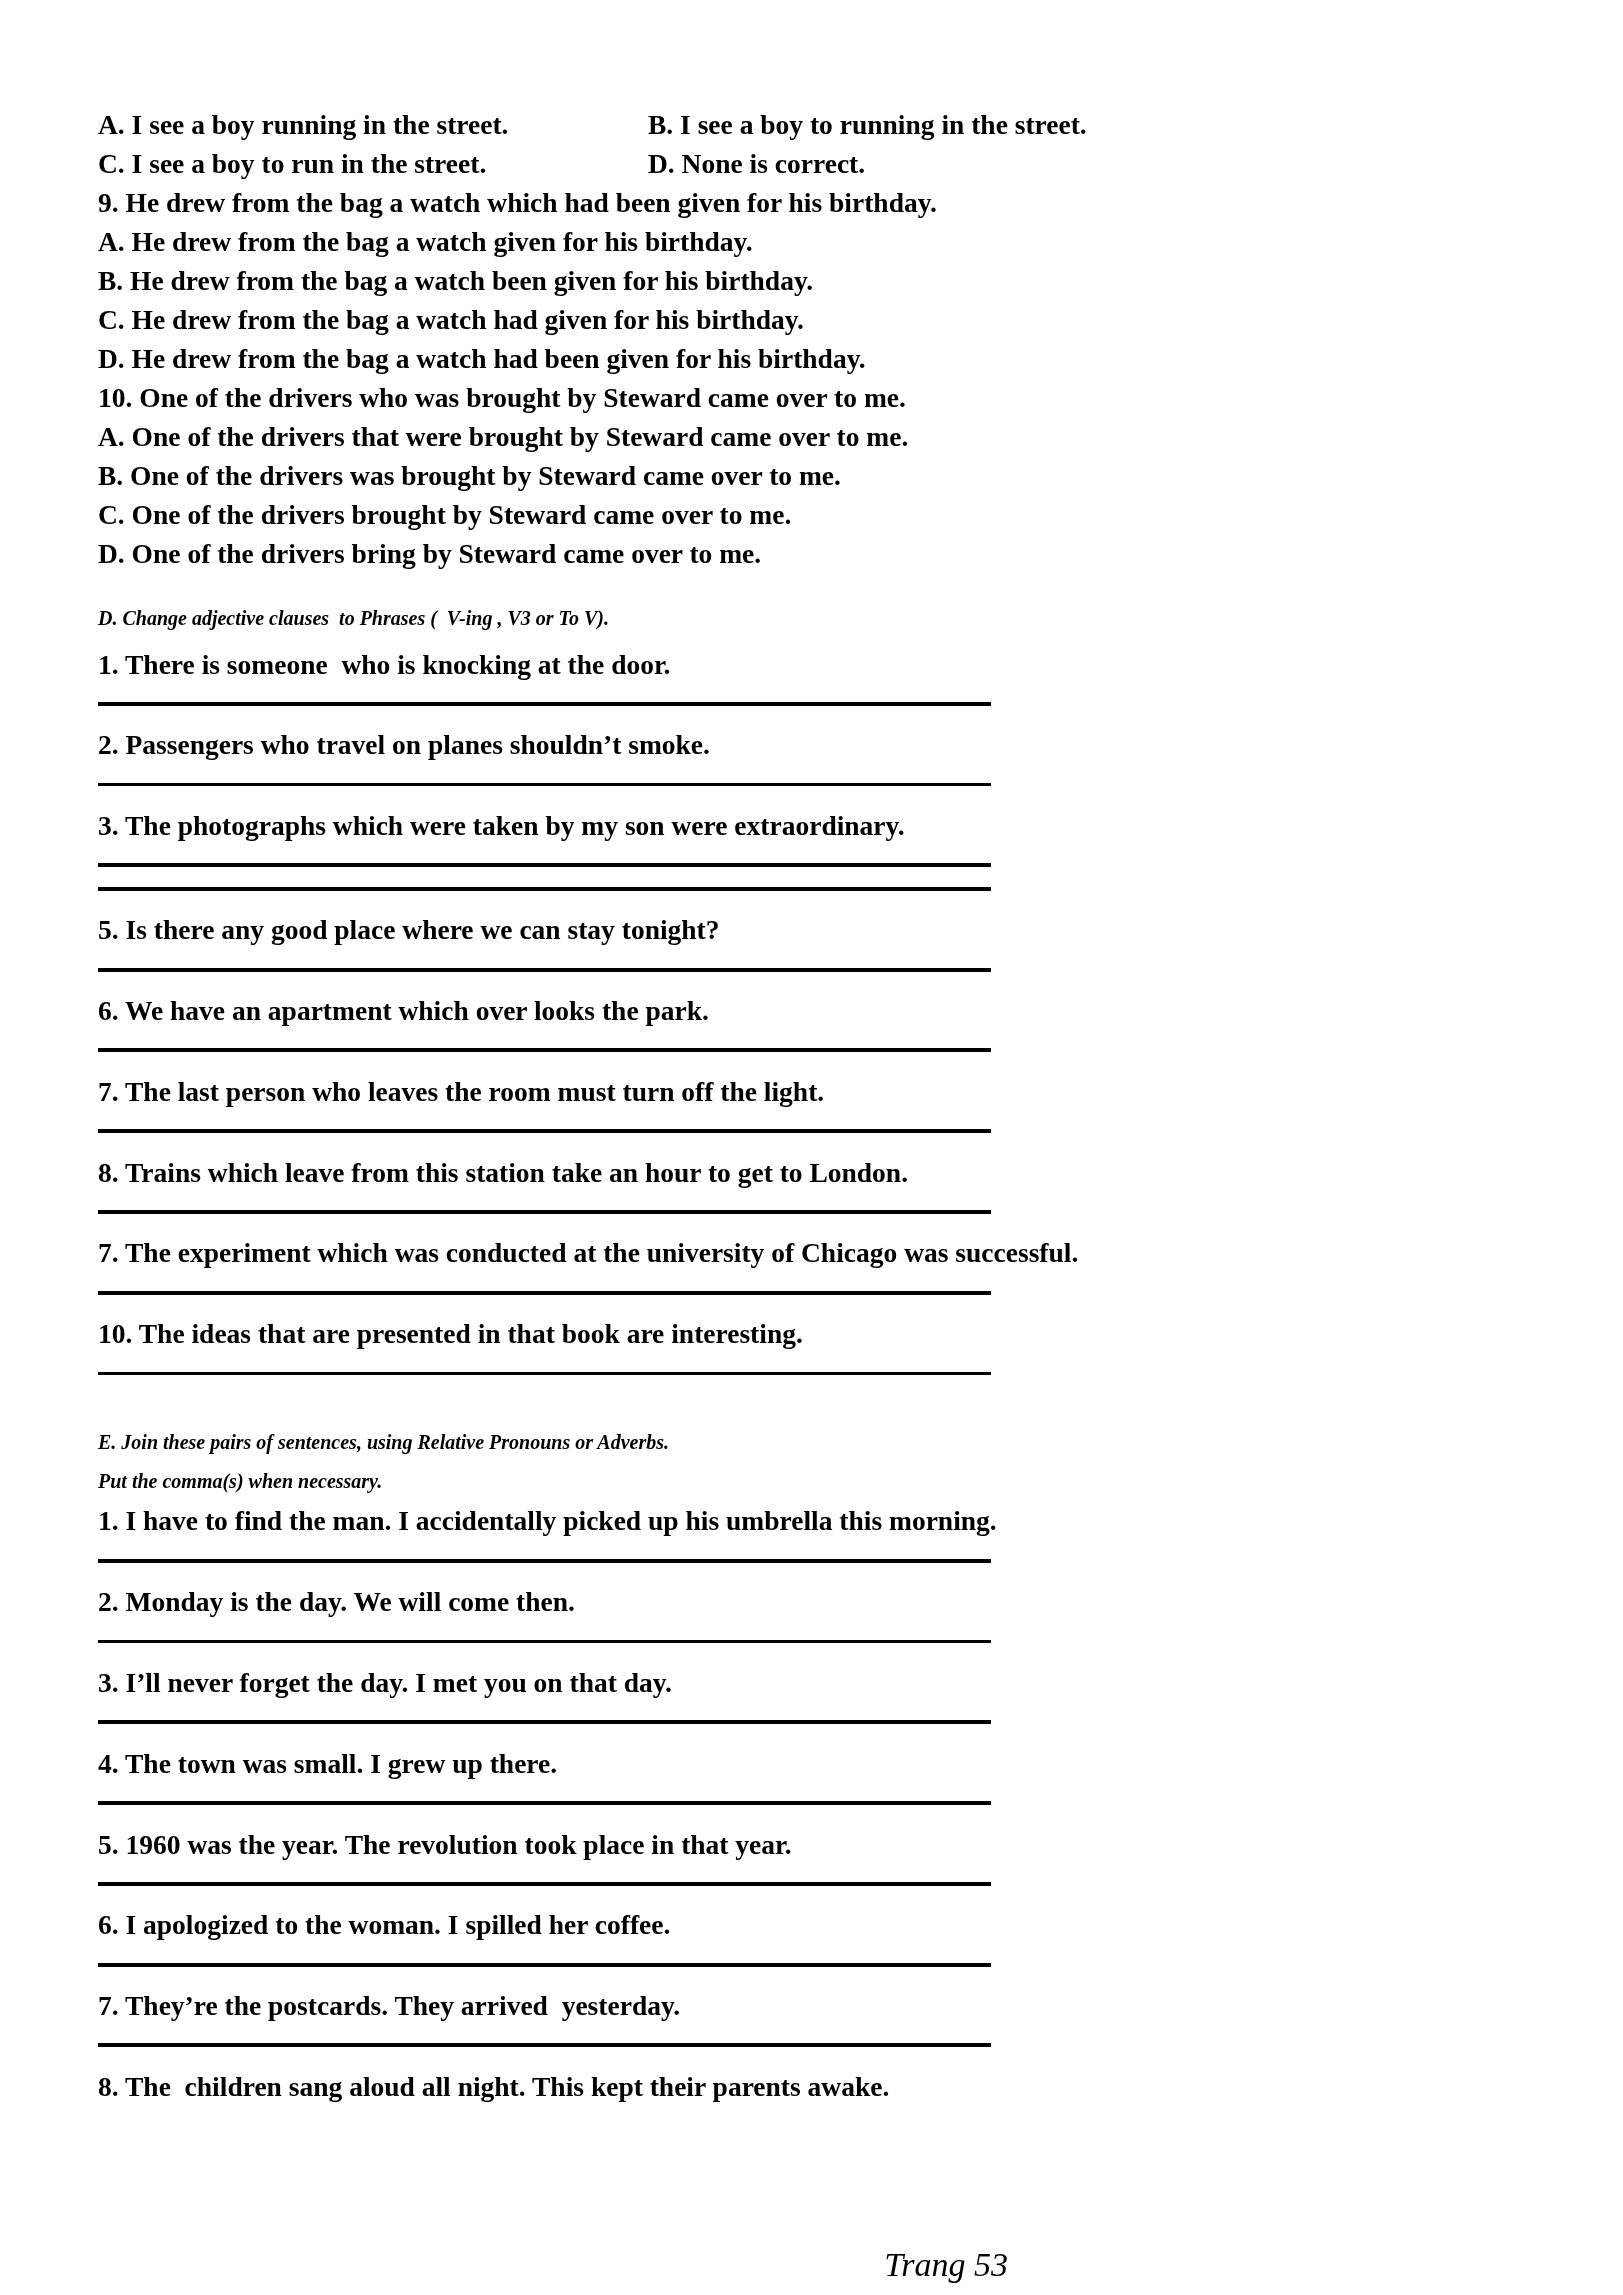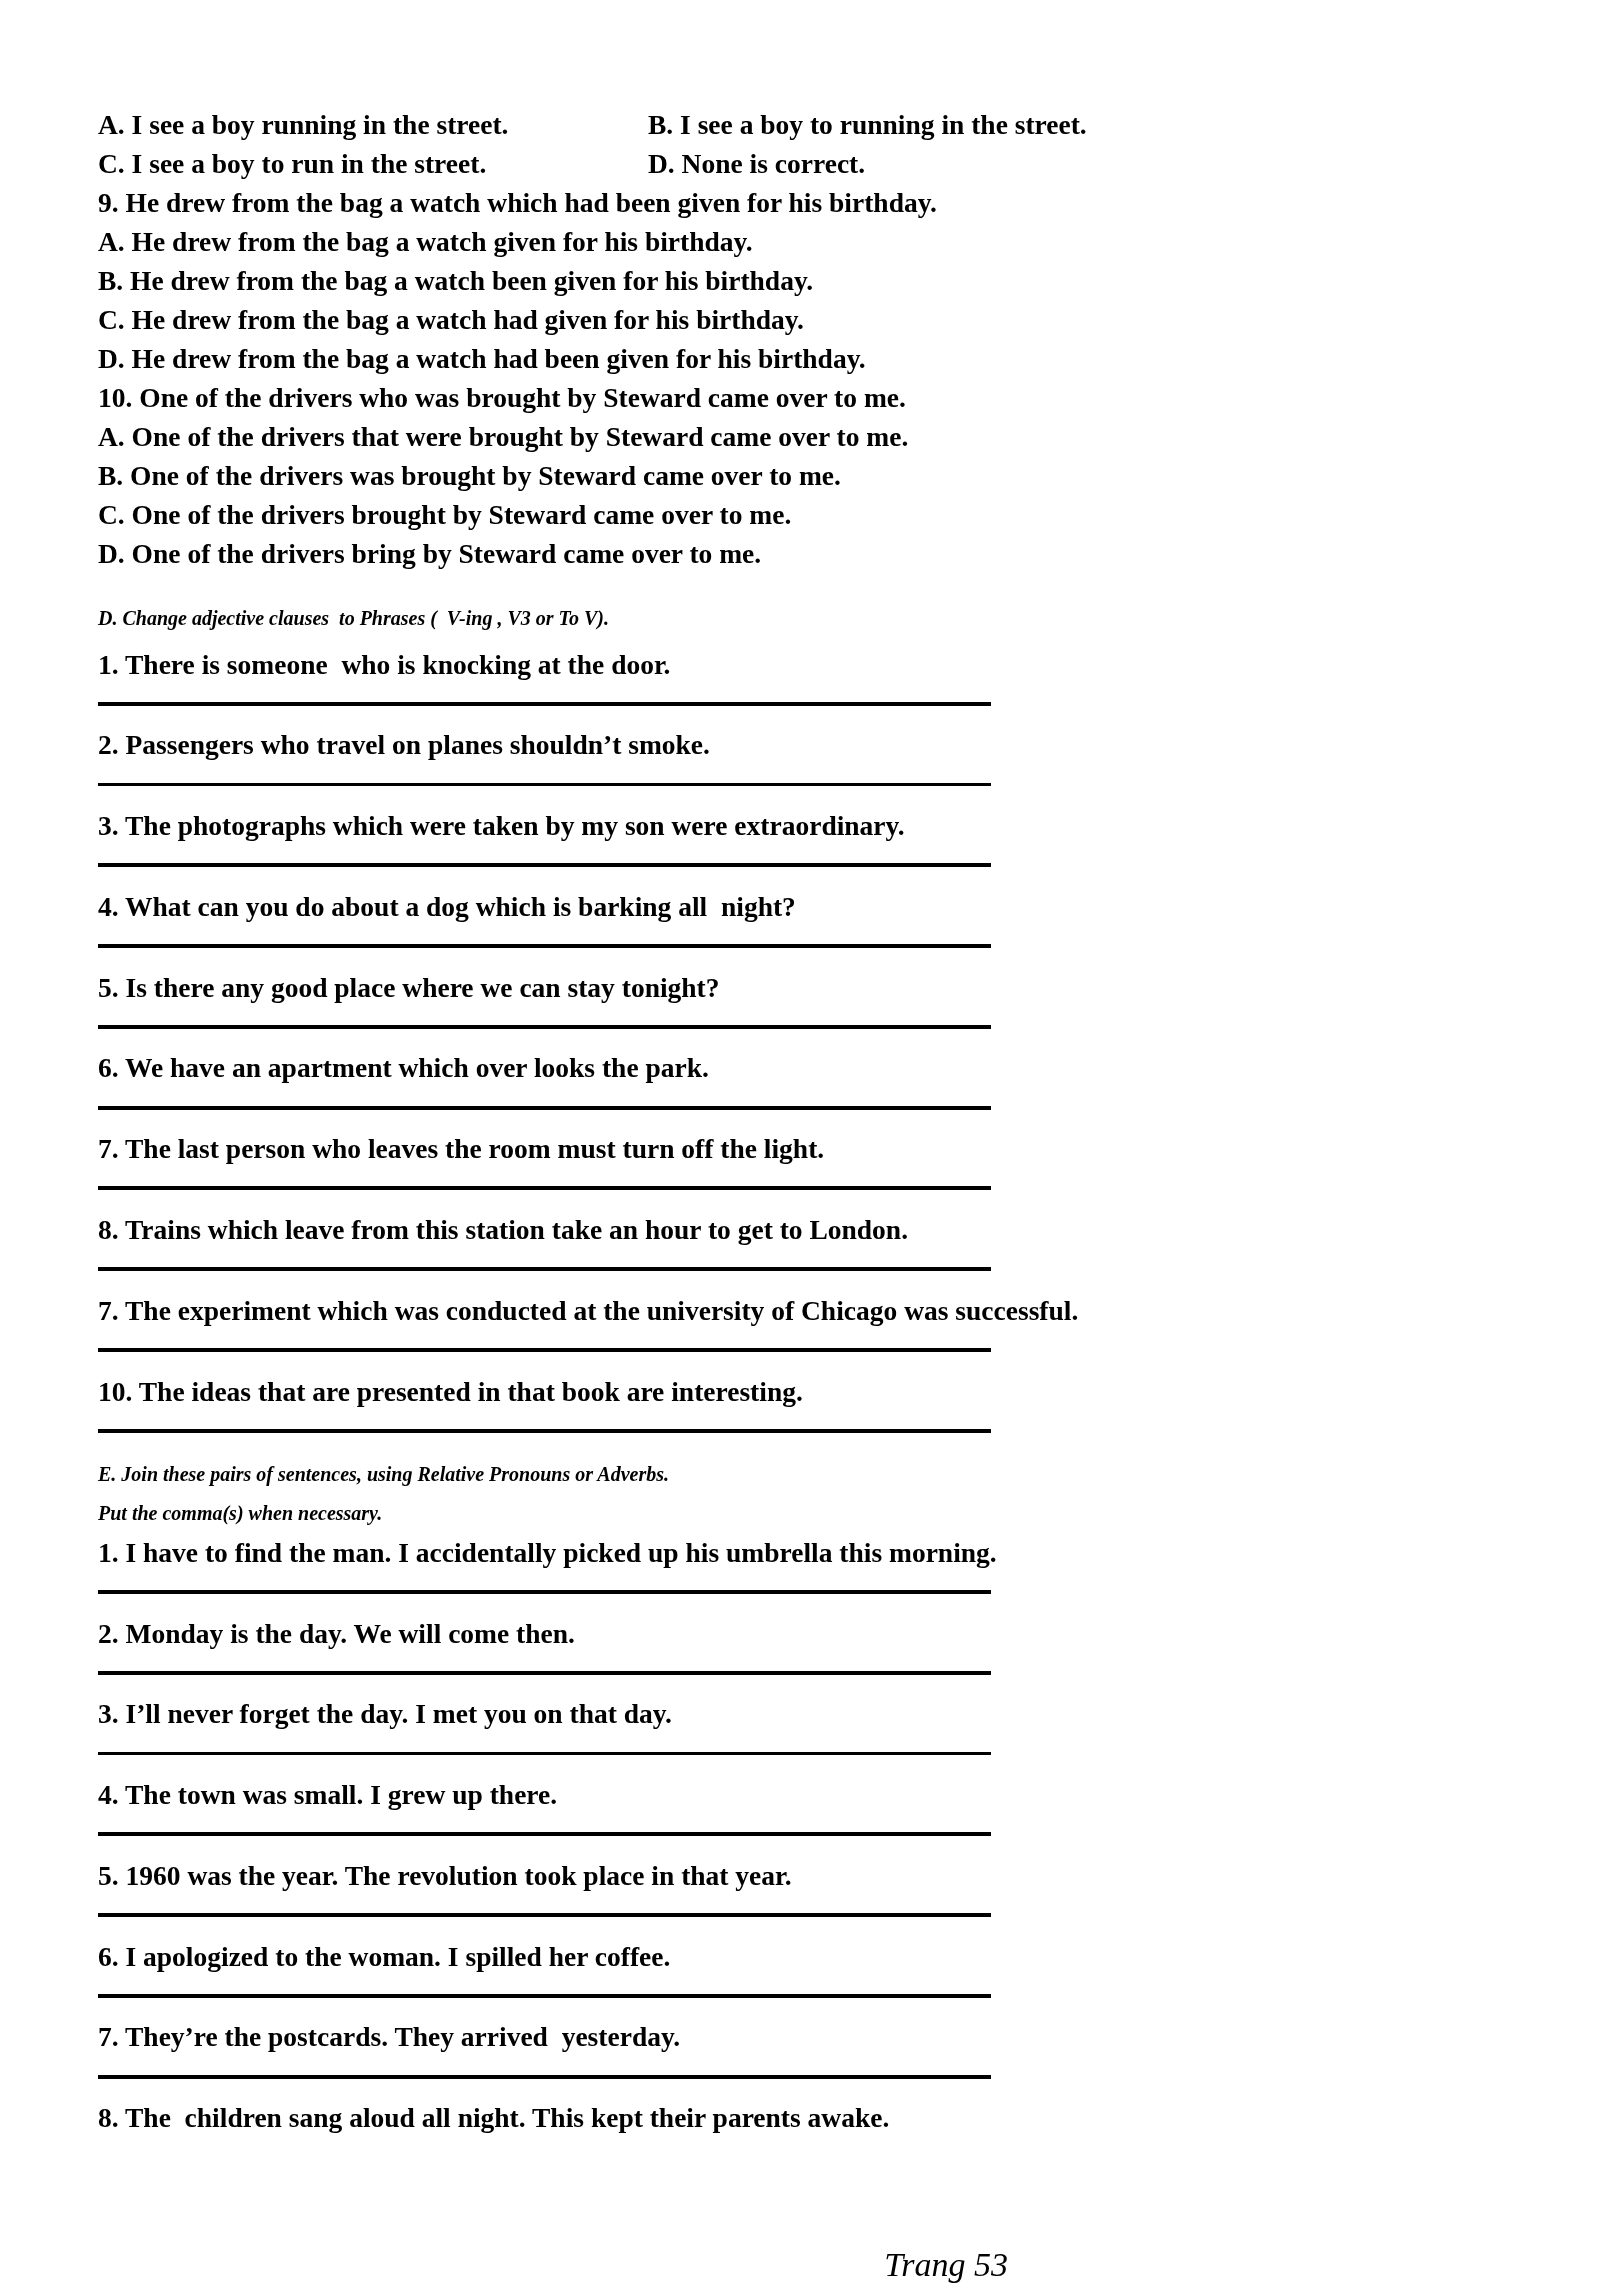"4. What can you do" div.line { html: <div>4. What can you do about a dog which is barking all night?</div> -> none }
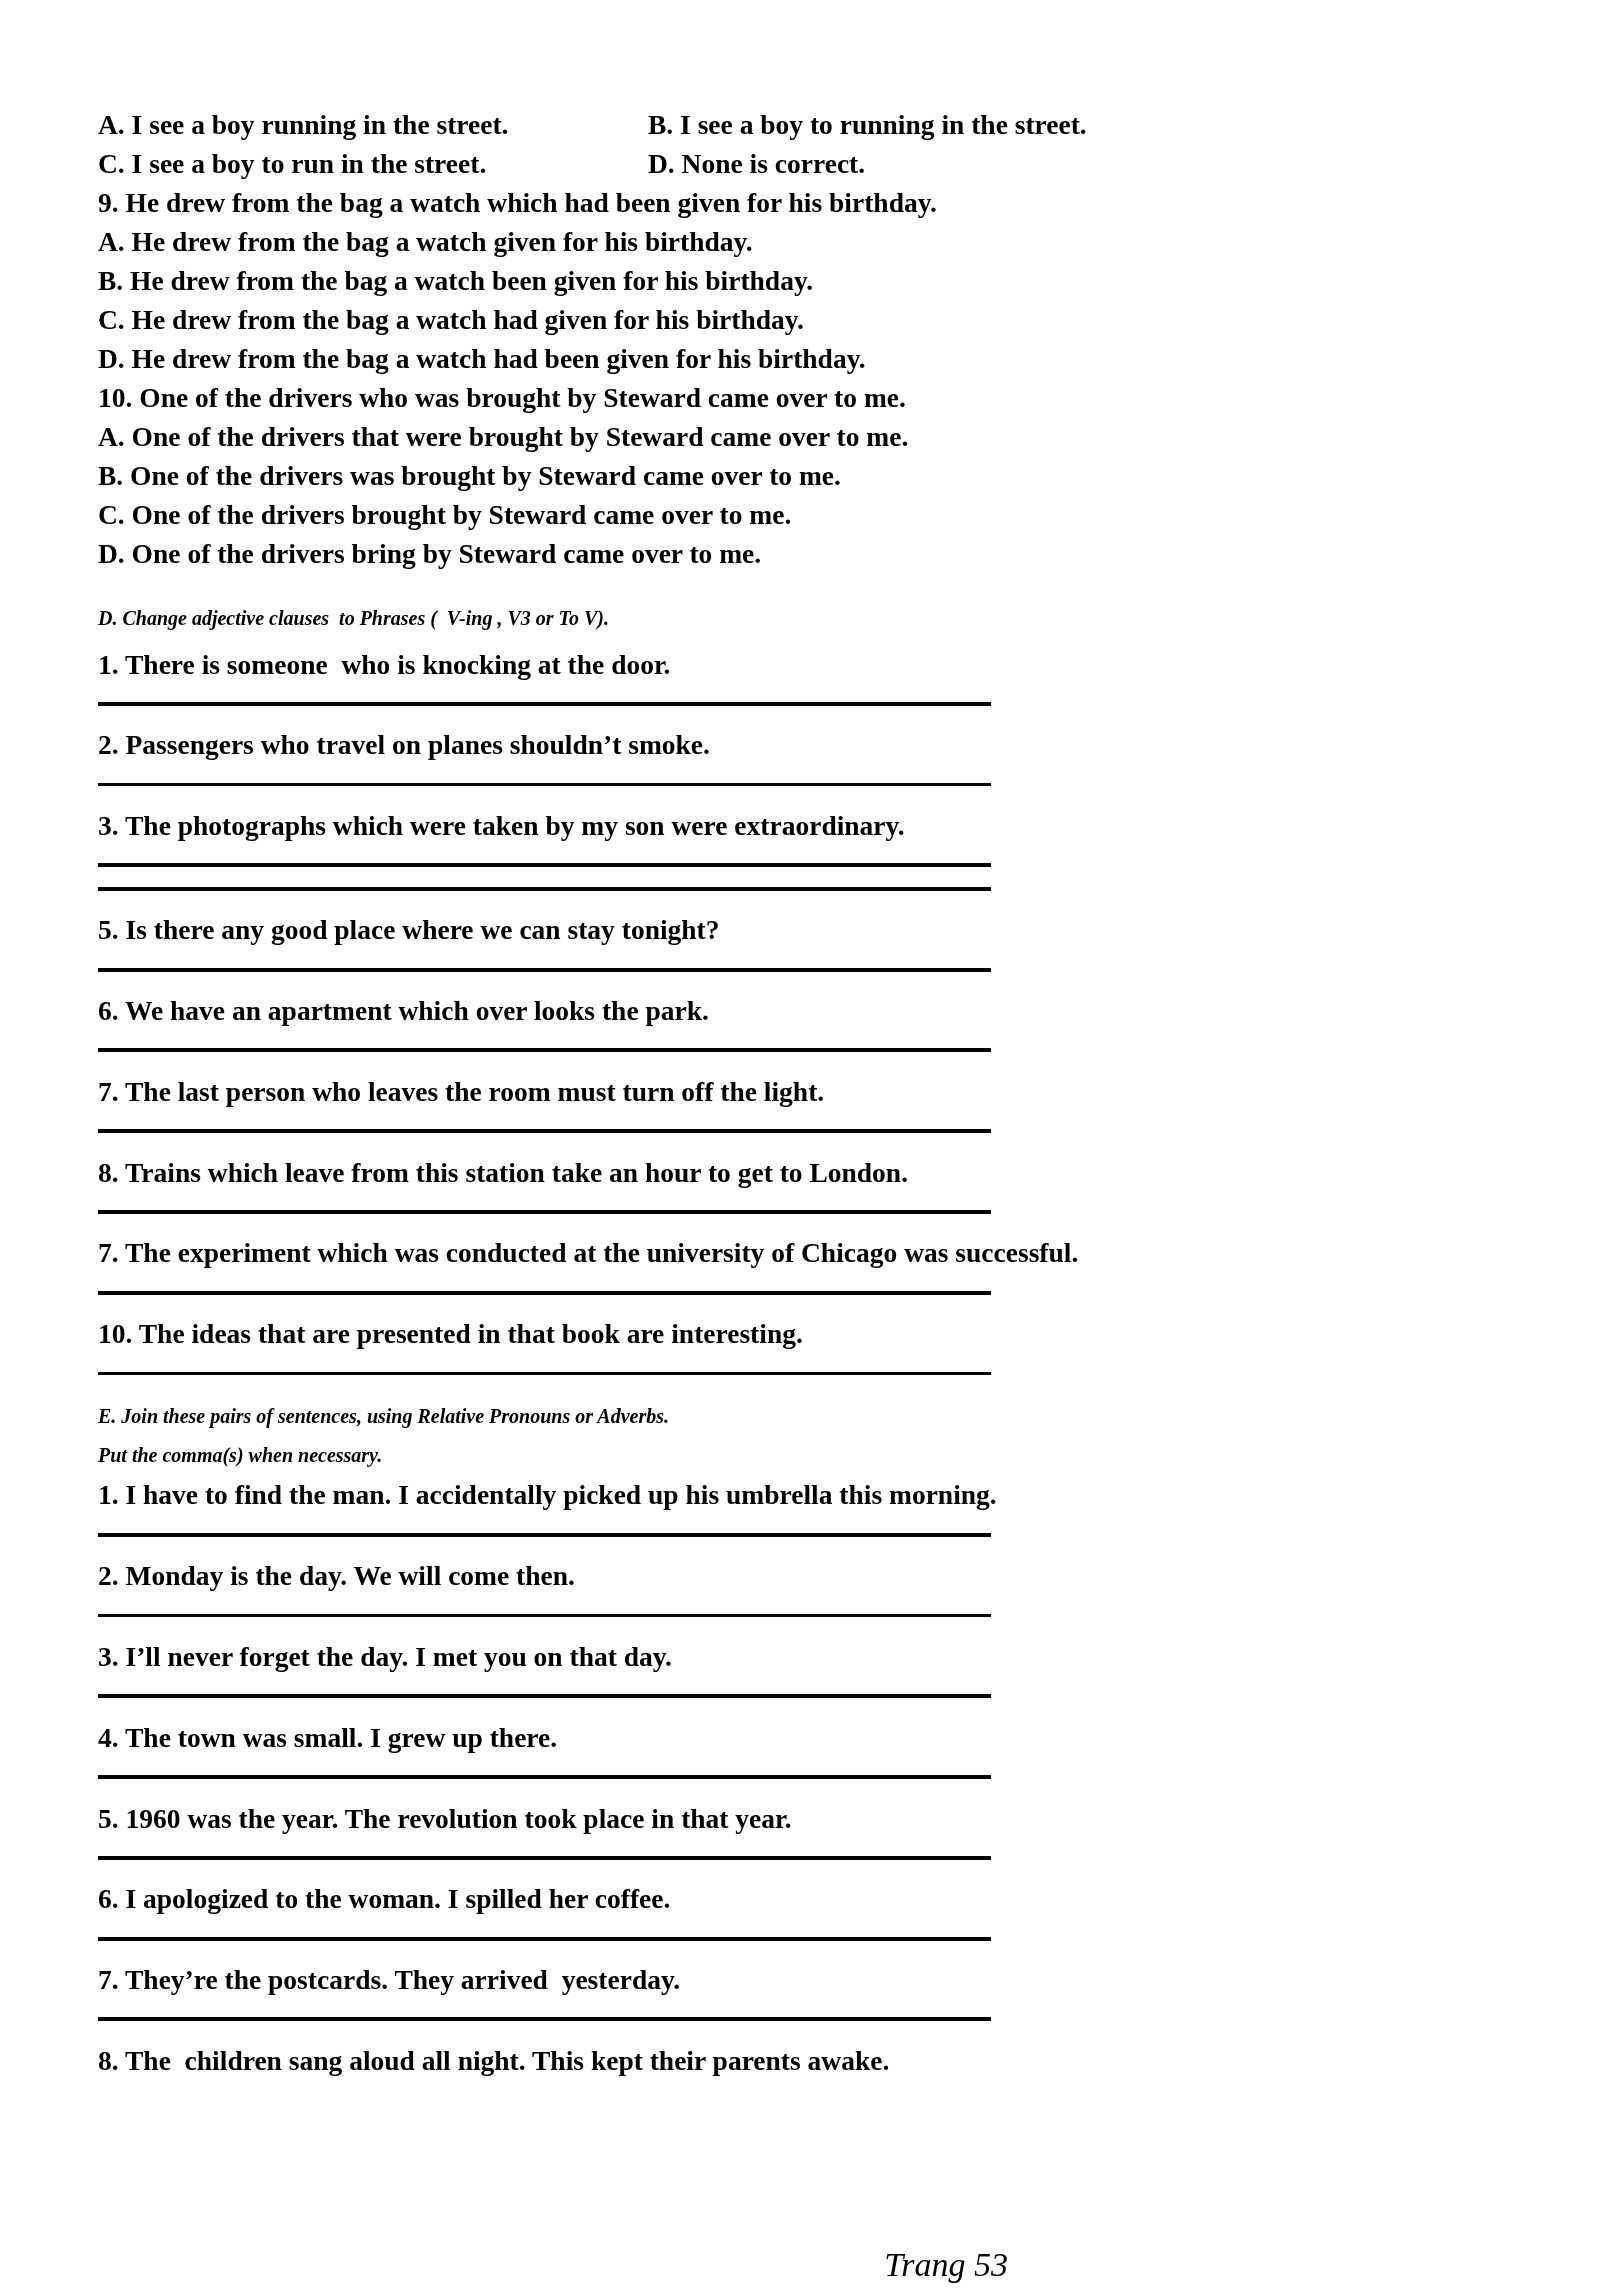"E. Join these pairs of" .heading-e1 { margin-top: 22px -> 48px }
